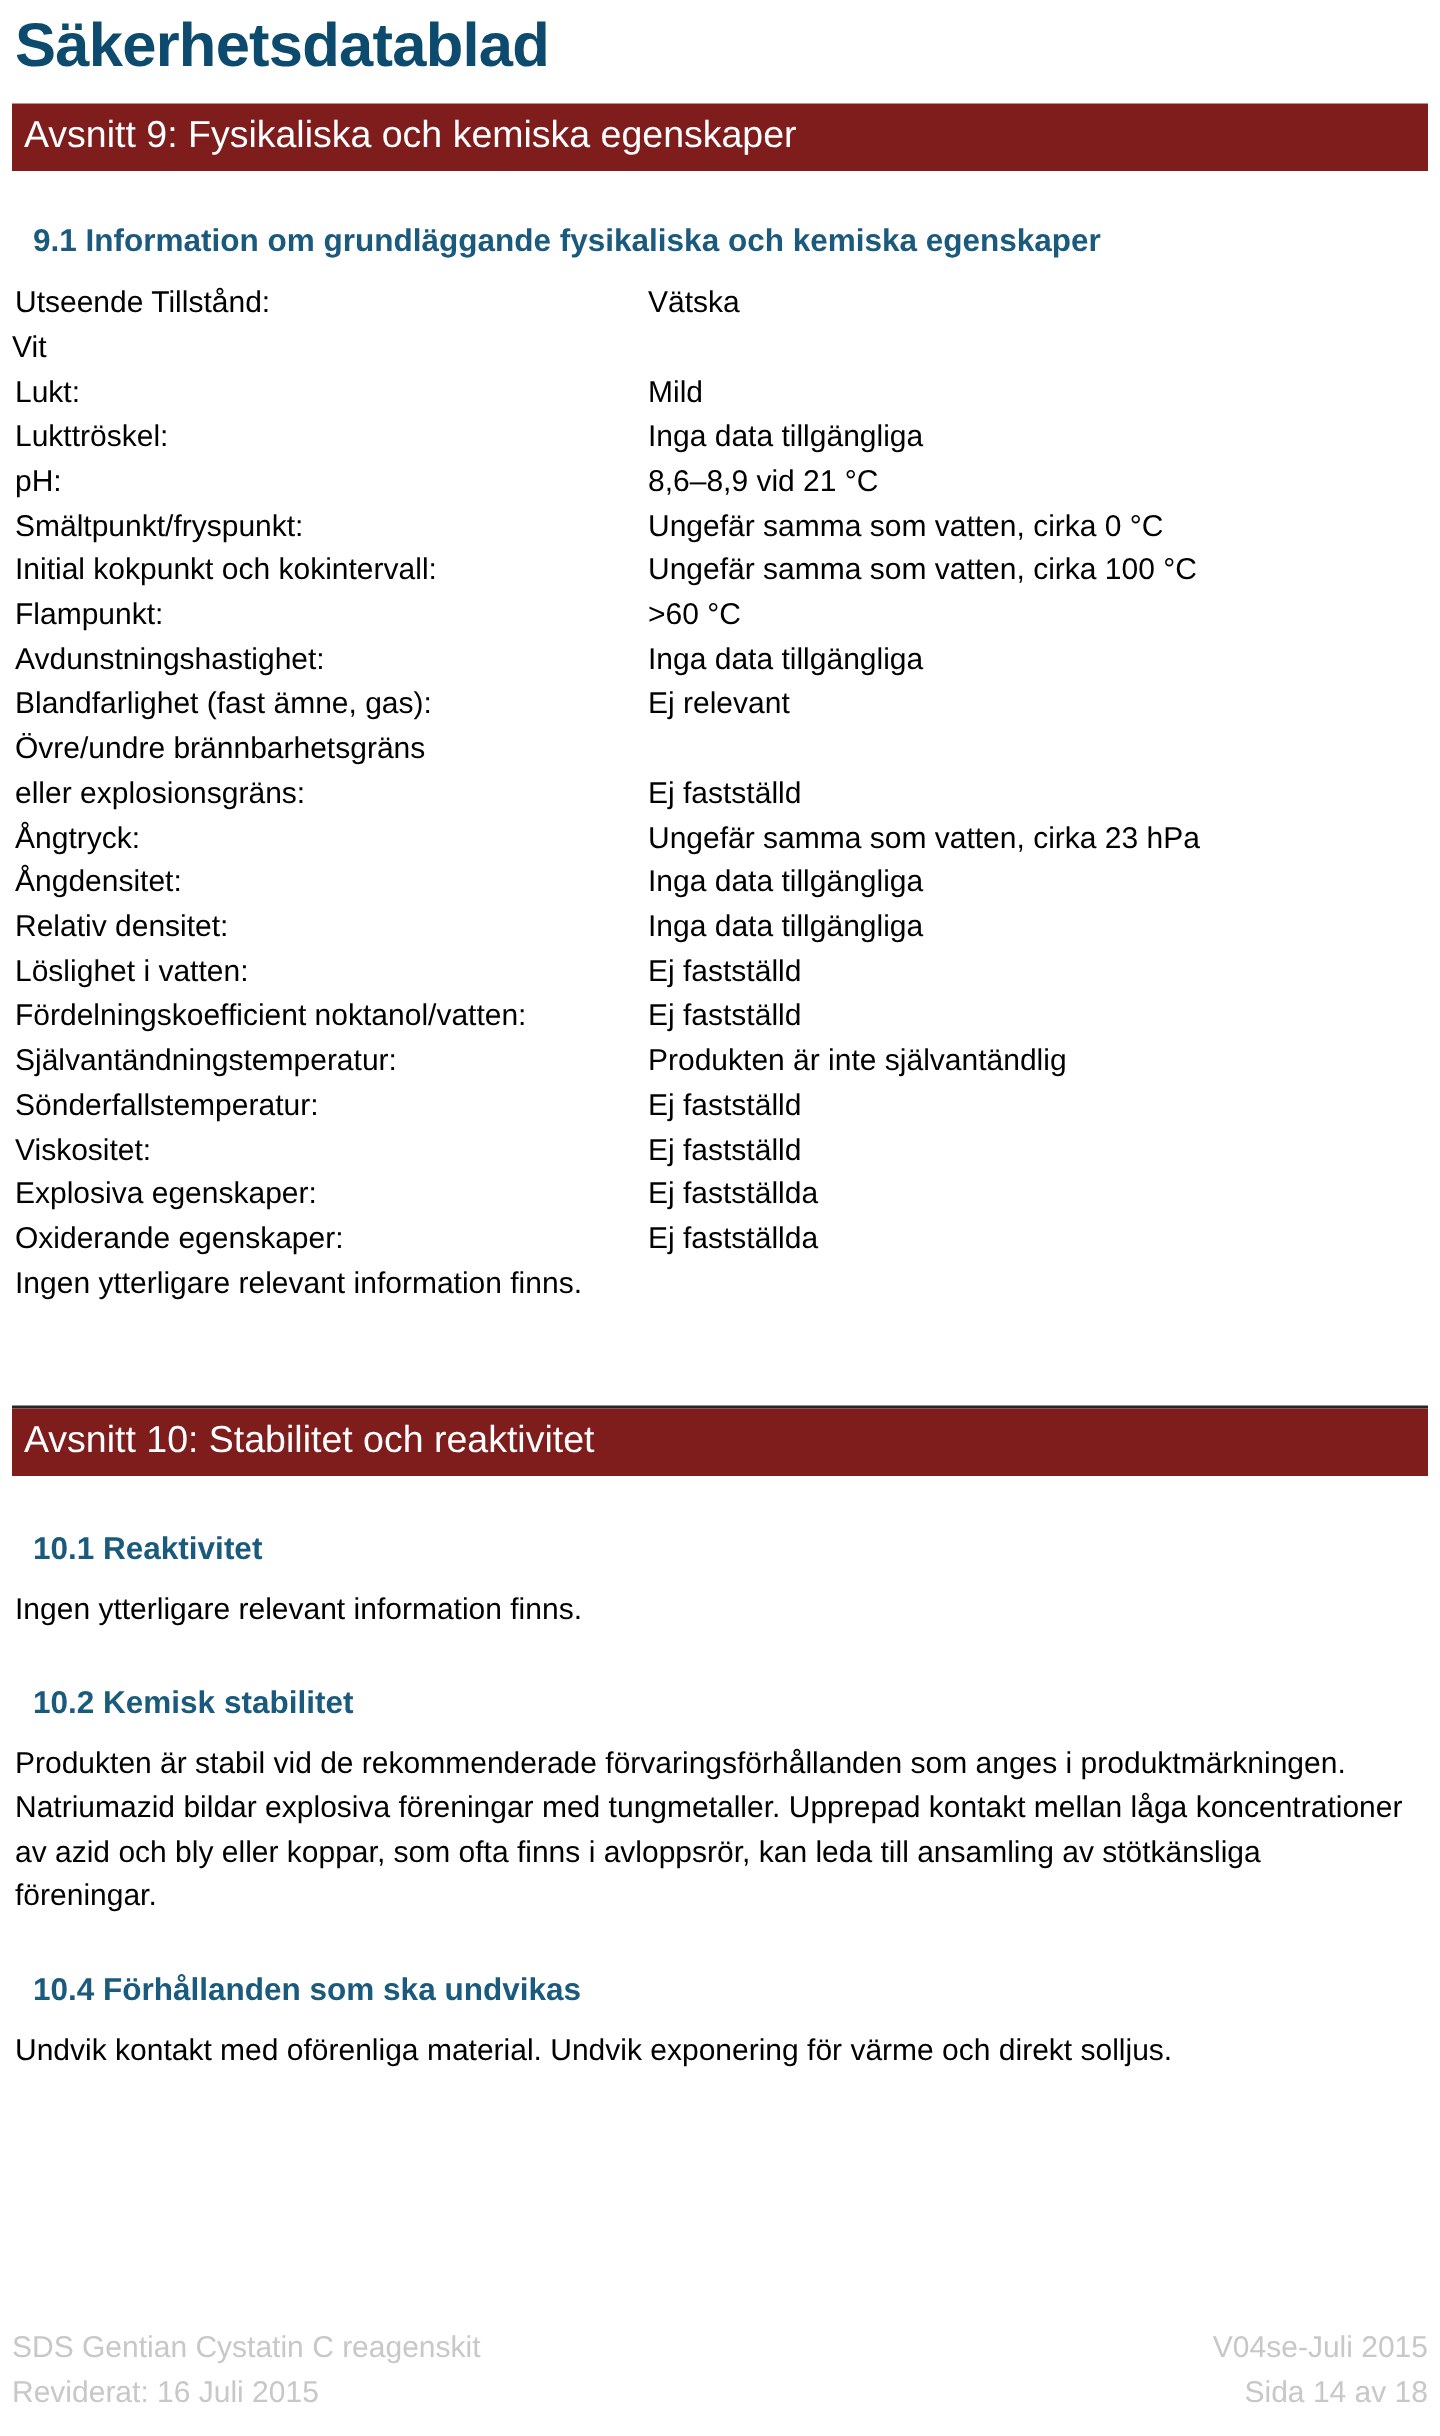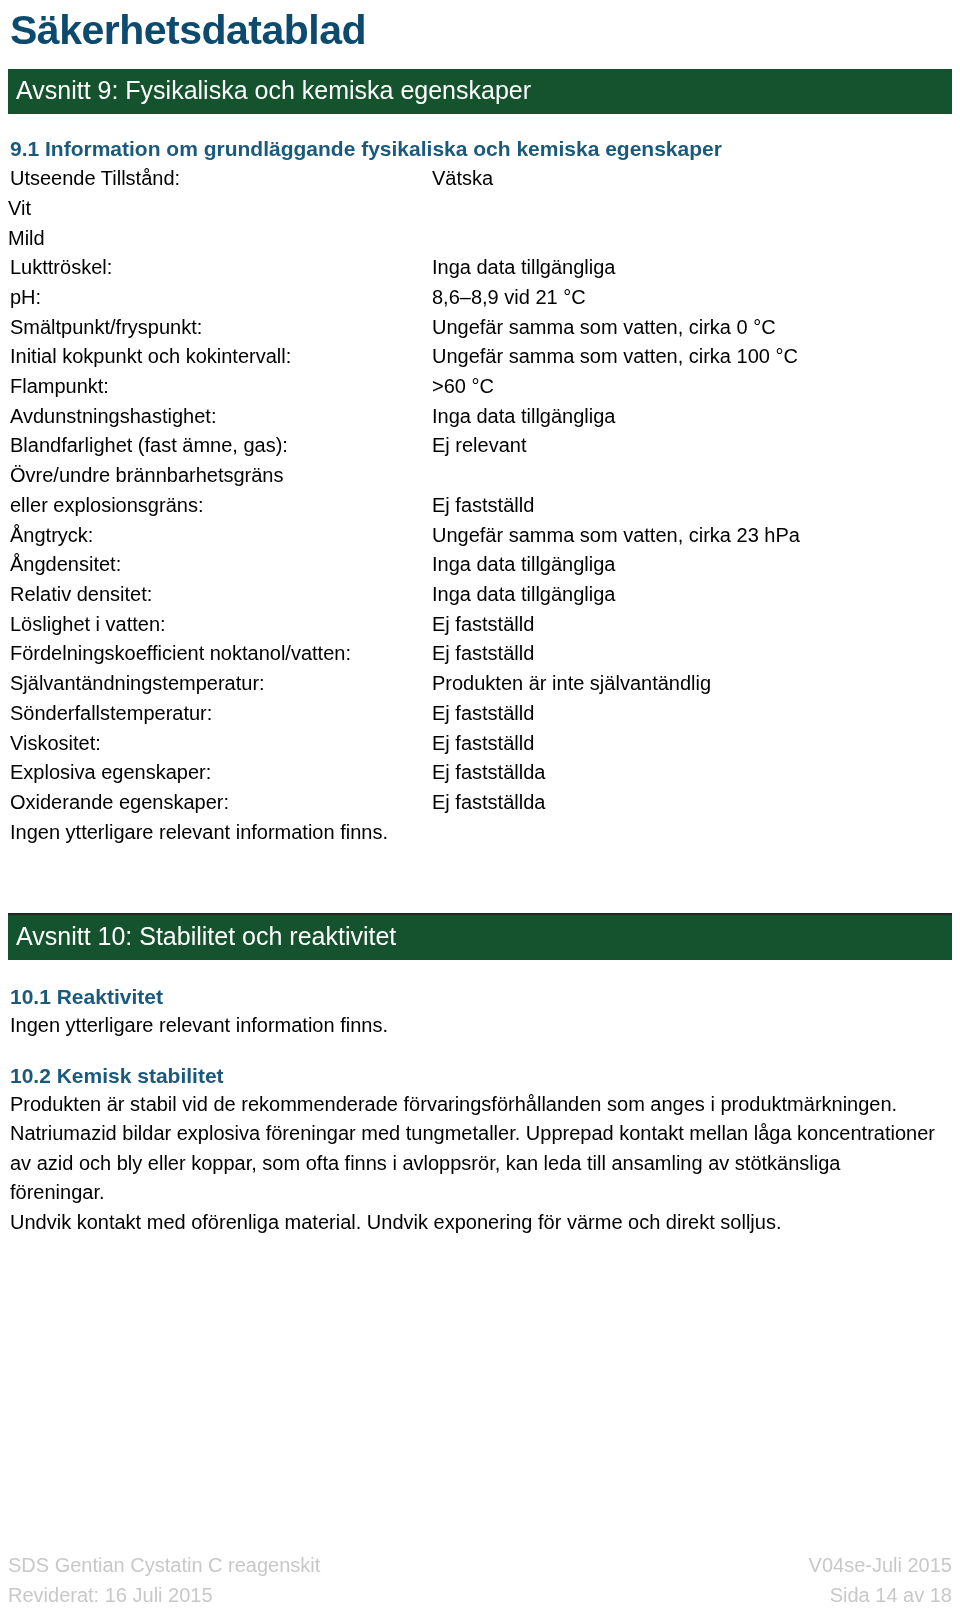"Avsnitt 9: Fysikaliska och kemiska" .section-banner { background: #14532d -> #7f1d1d }
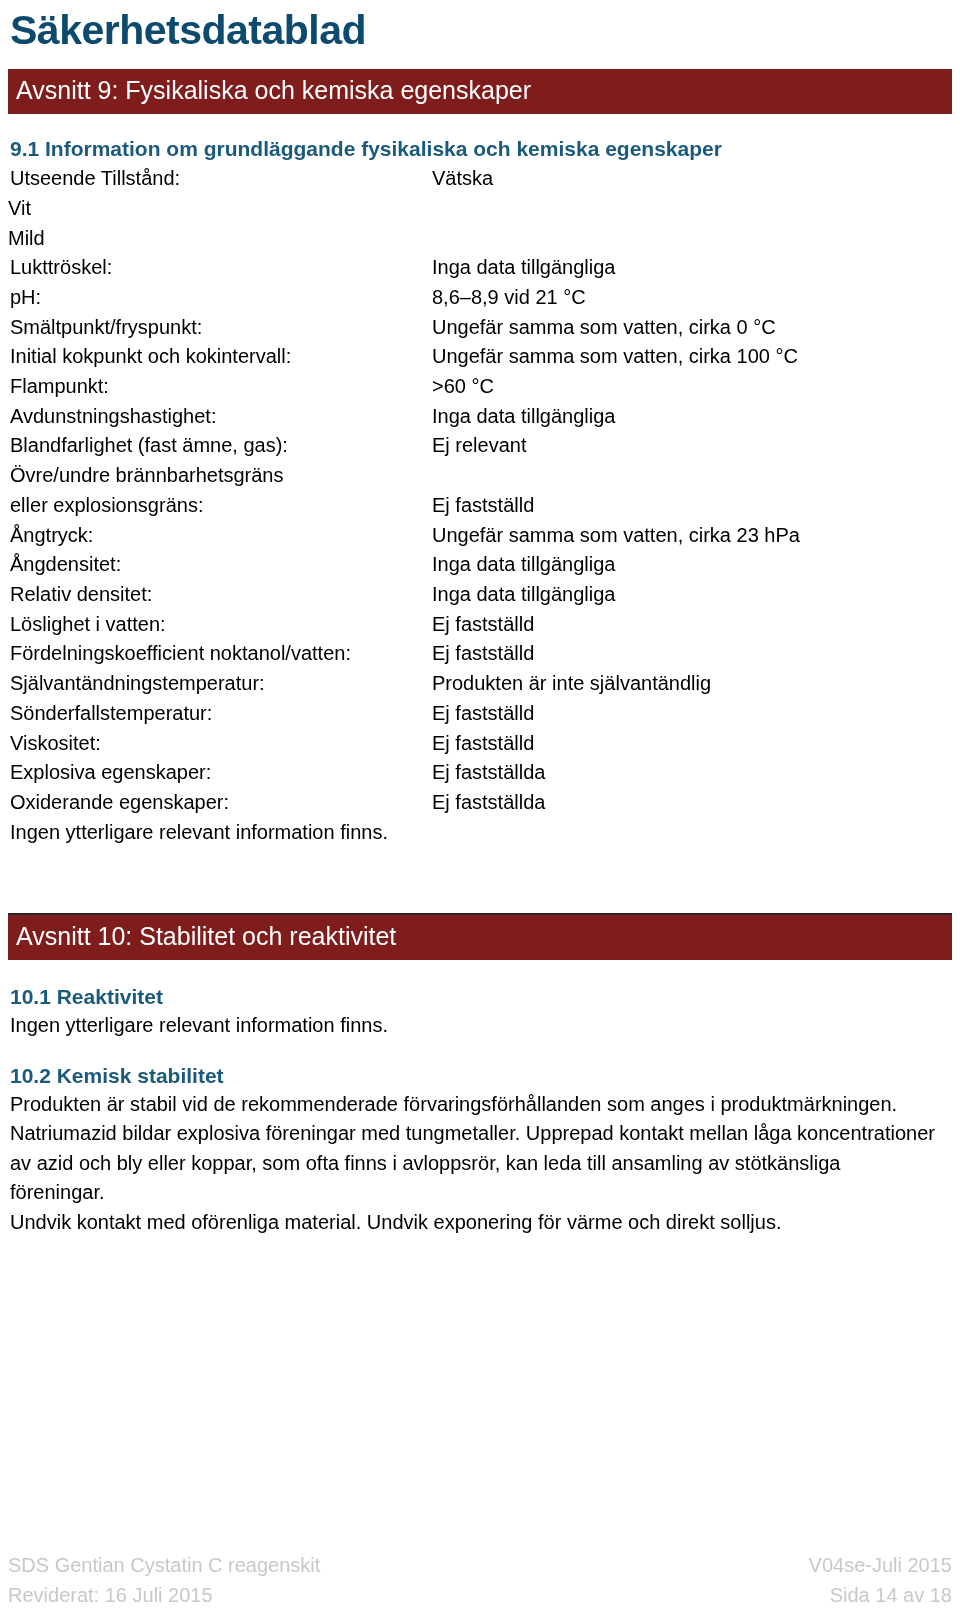"9.1 Information om grundläggande" .sub-heading { margin: 0 -> 12px }
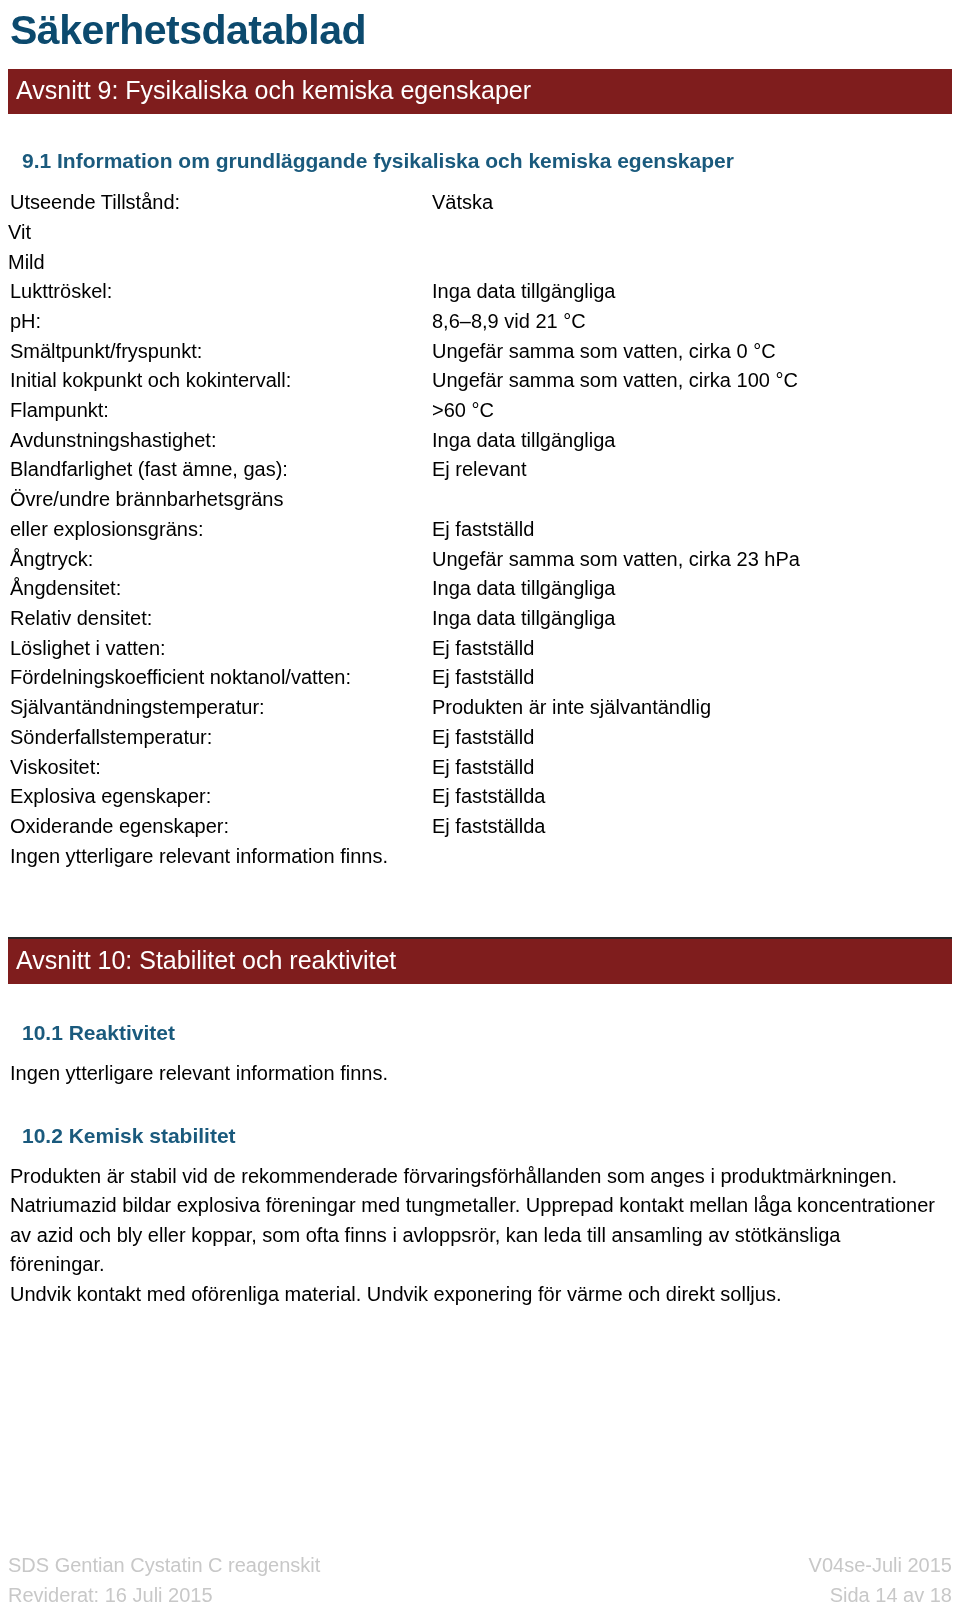"Lukt:" span.prop-label { html: none -> <span>Lukt:</span> }
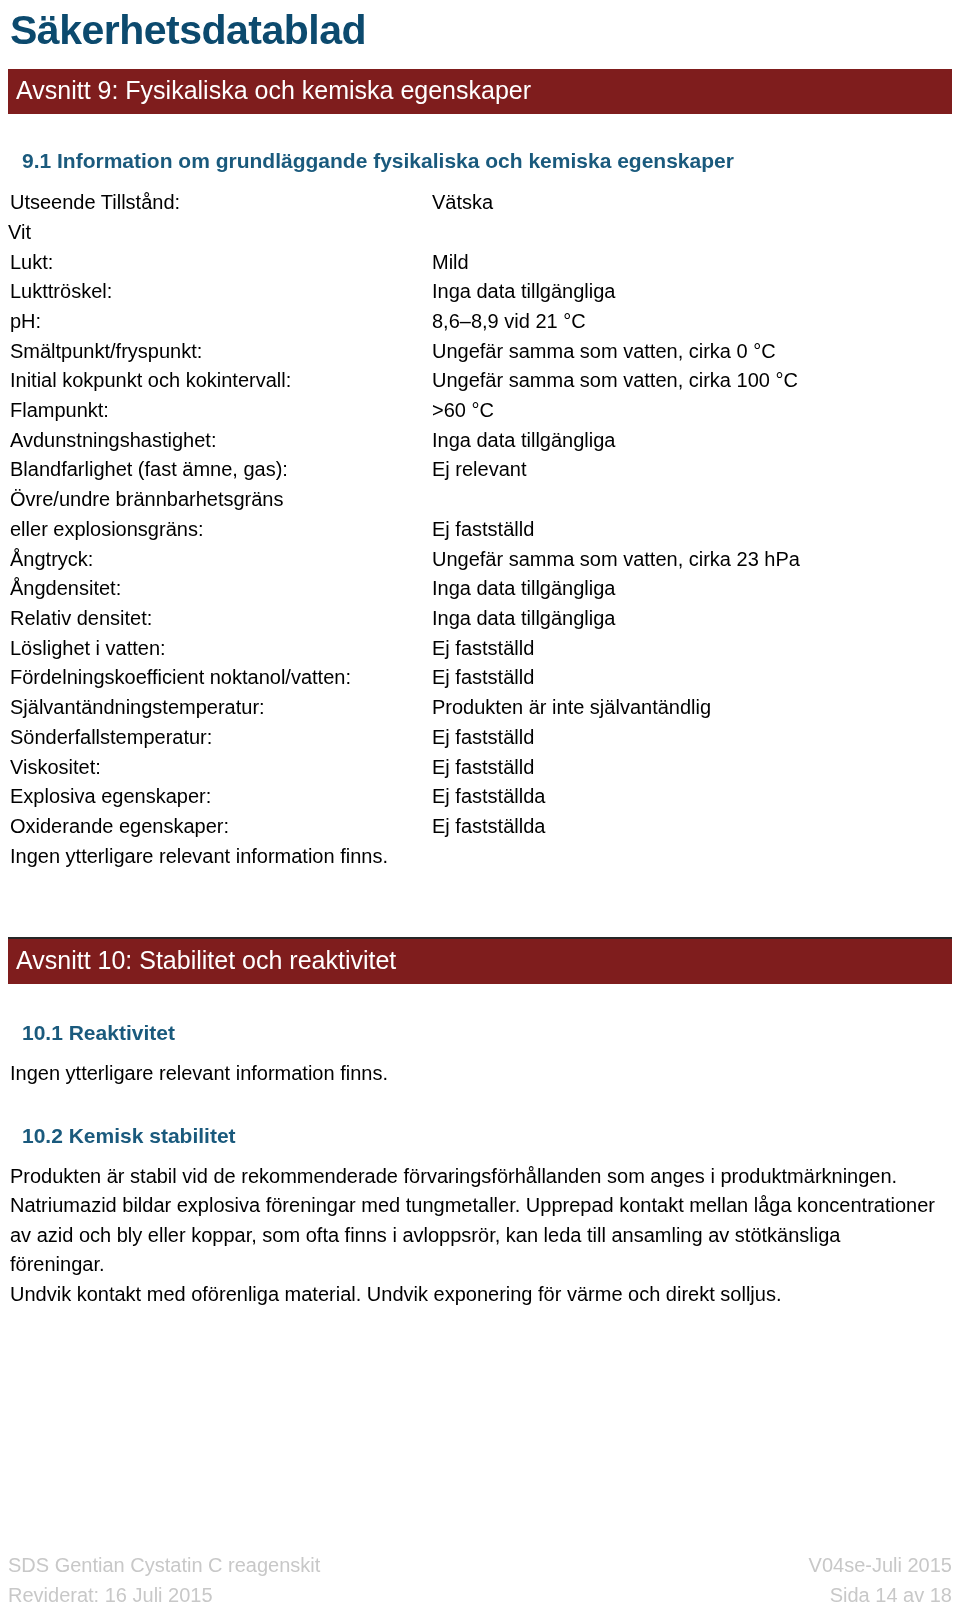"10.4 Förhållanden som ska undvikas" h2.sub-heading { html: none -> <h2>10.4 Förhållanden som ska undvikas</h2> }
